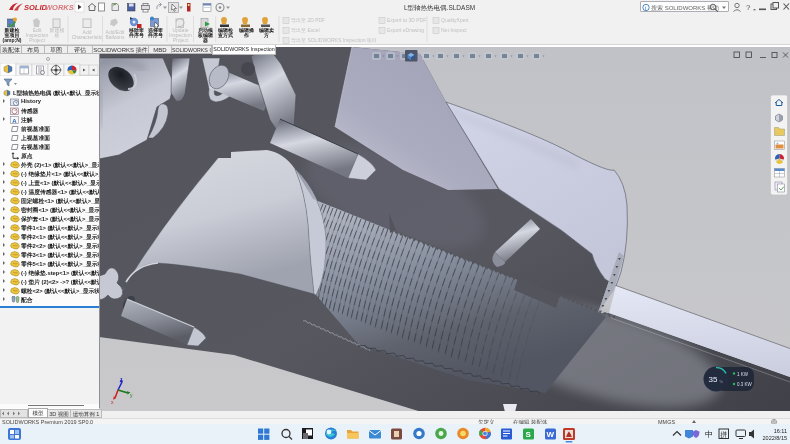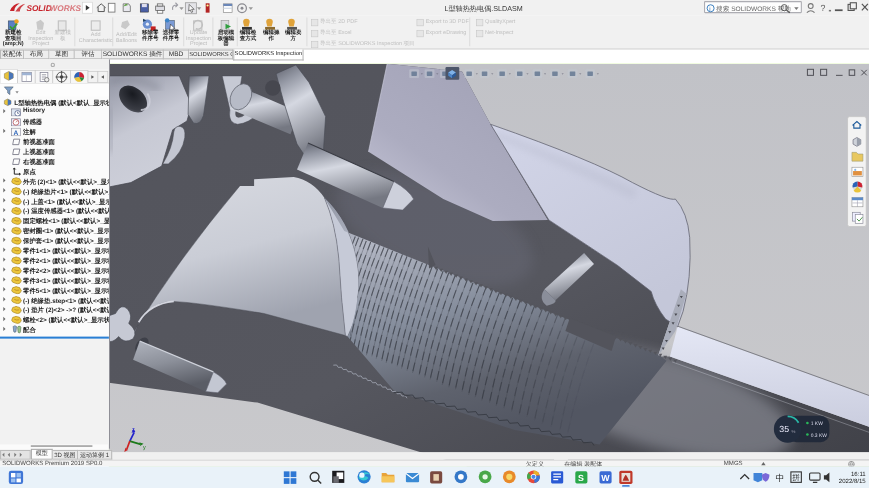"35" div.abs { background: #bef264 -> #ec4899; top: 58px -> 47px }
